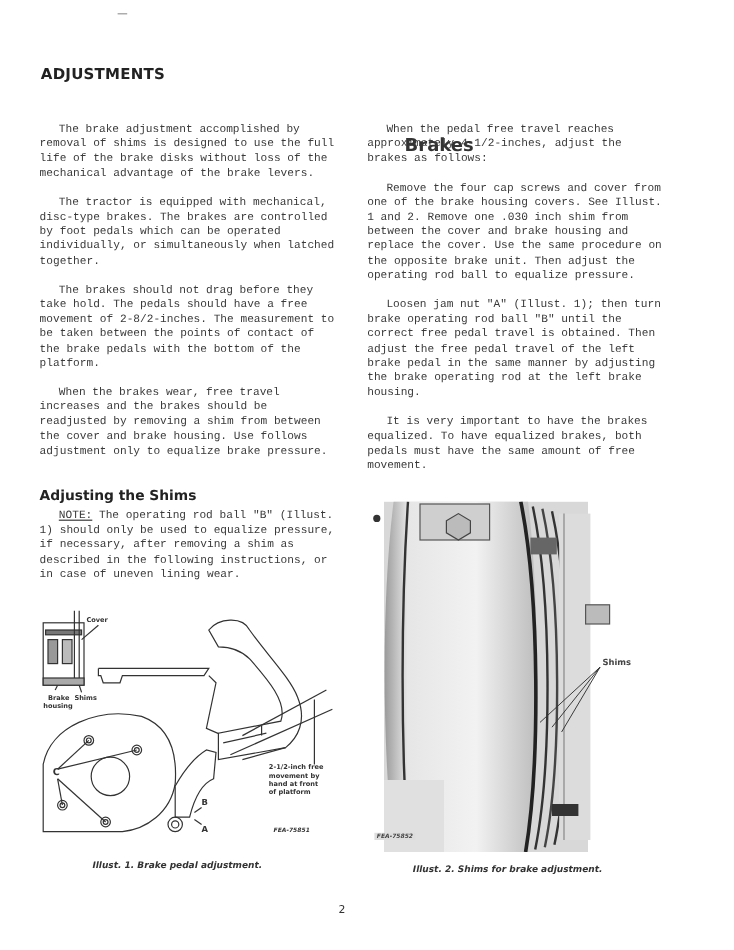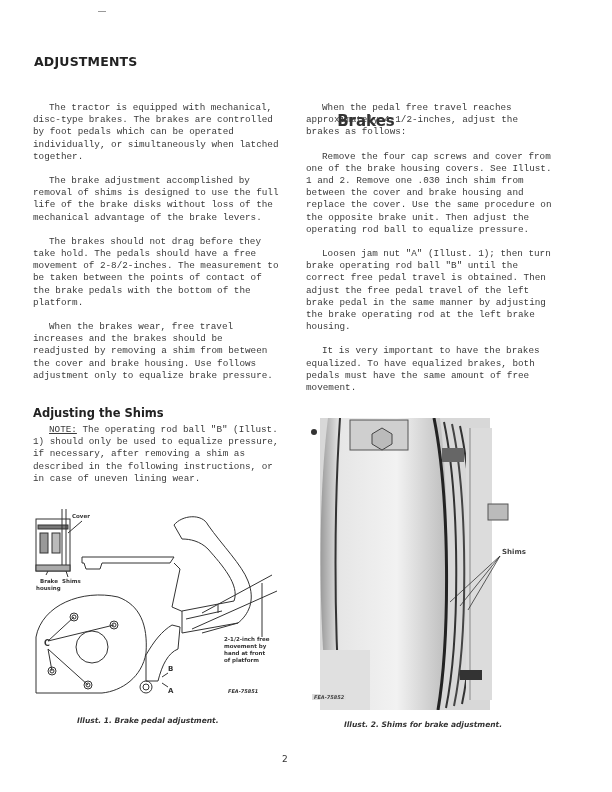"The tractor is equipped with" p { order: before "The brake adjustment accomplished by" -> after "The brake adjustment accomplished by" }
